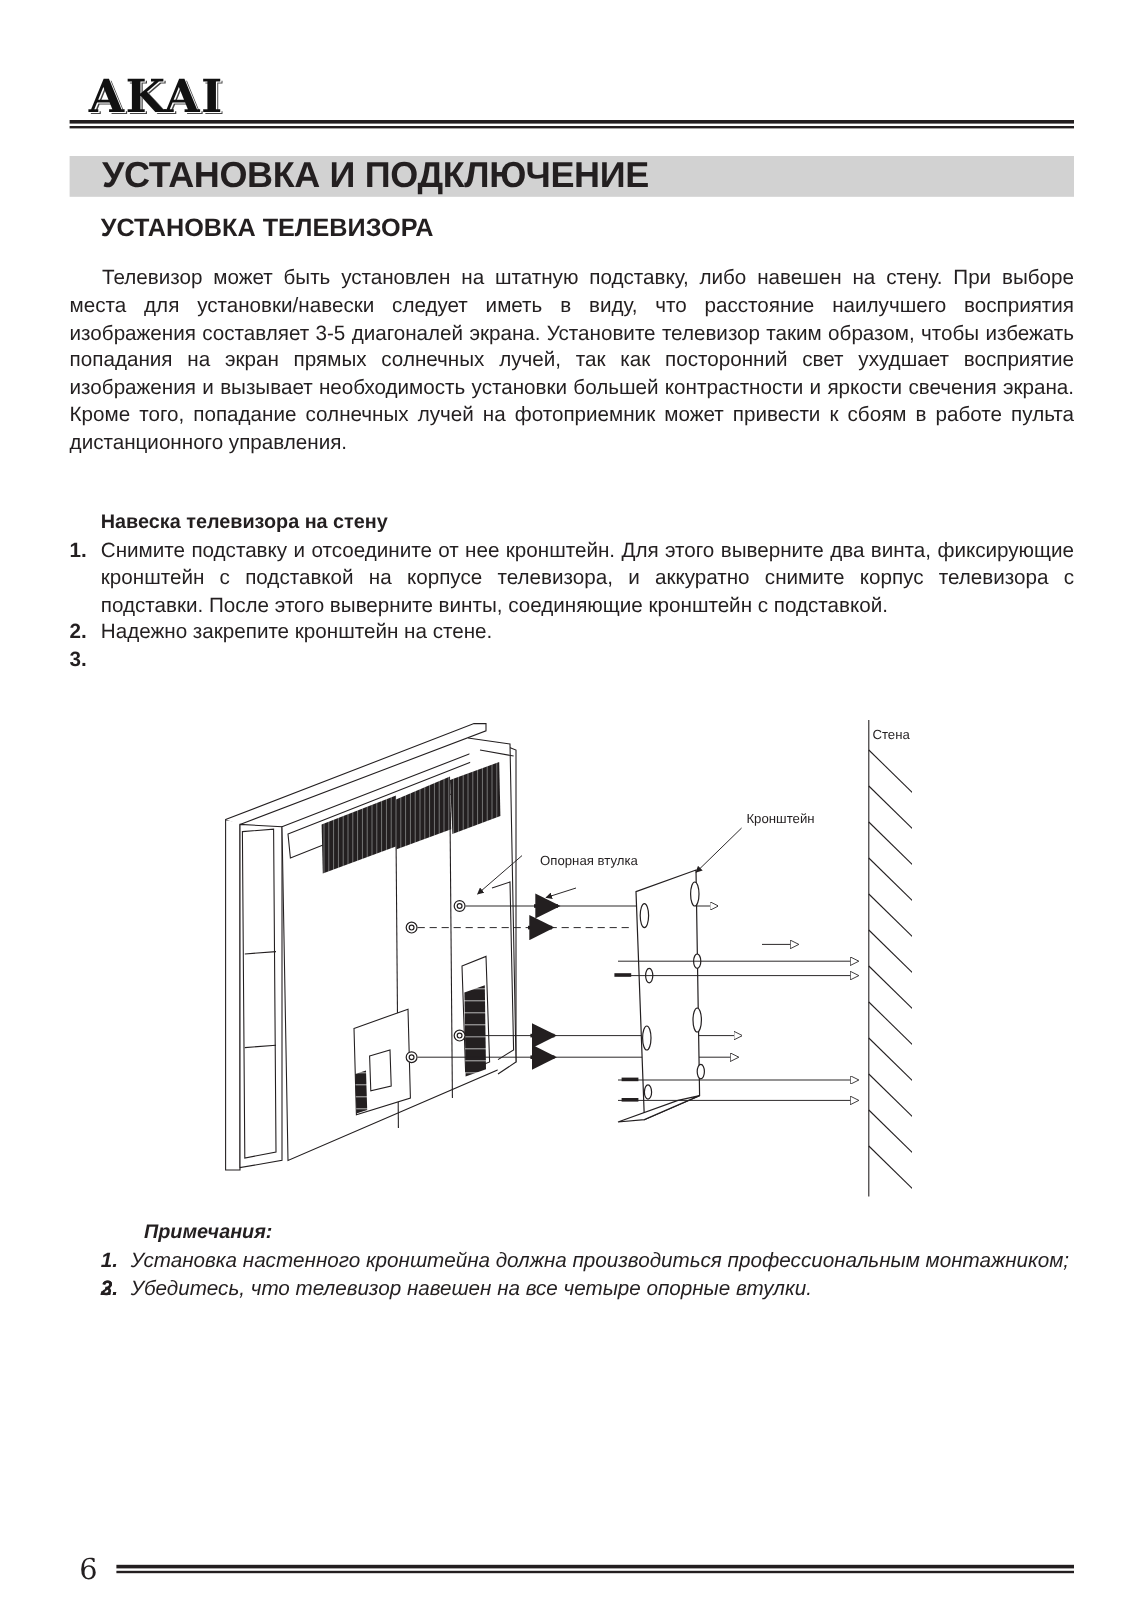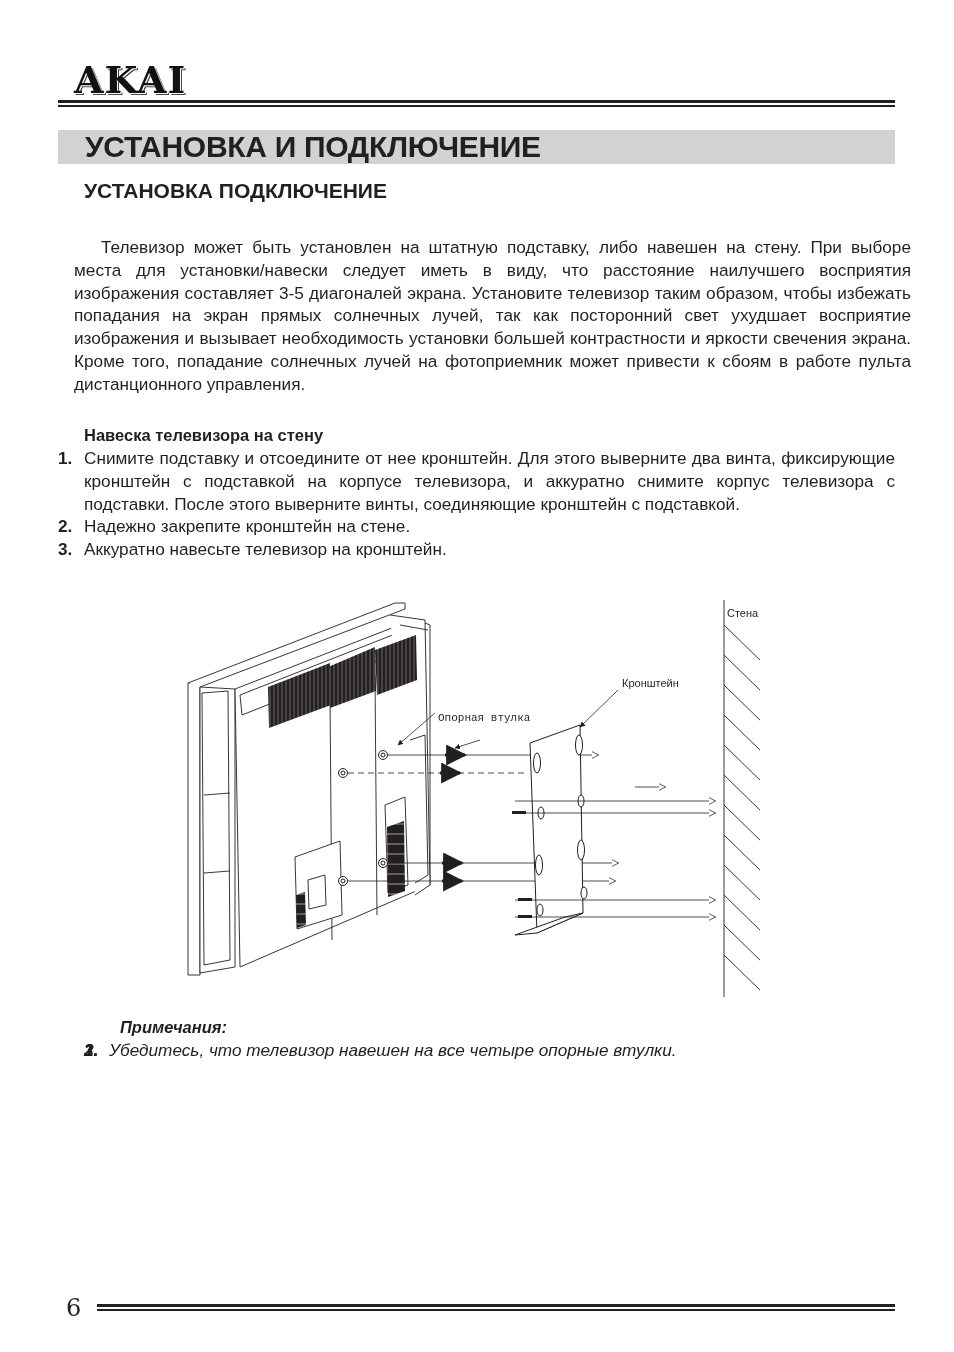"УСТАНОВКА ПОДКЛЮЧЕНИЕ" div.subtitle { text: ПОДКЛЮЧЕНИЕ -> ТЕЛЕВИЗОРА }
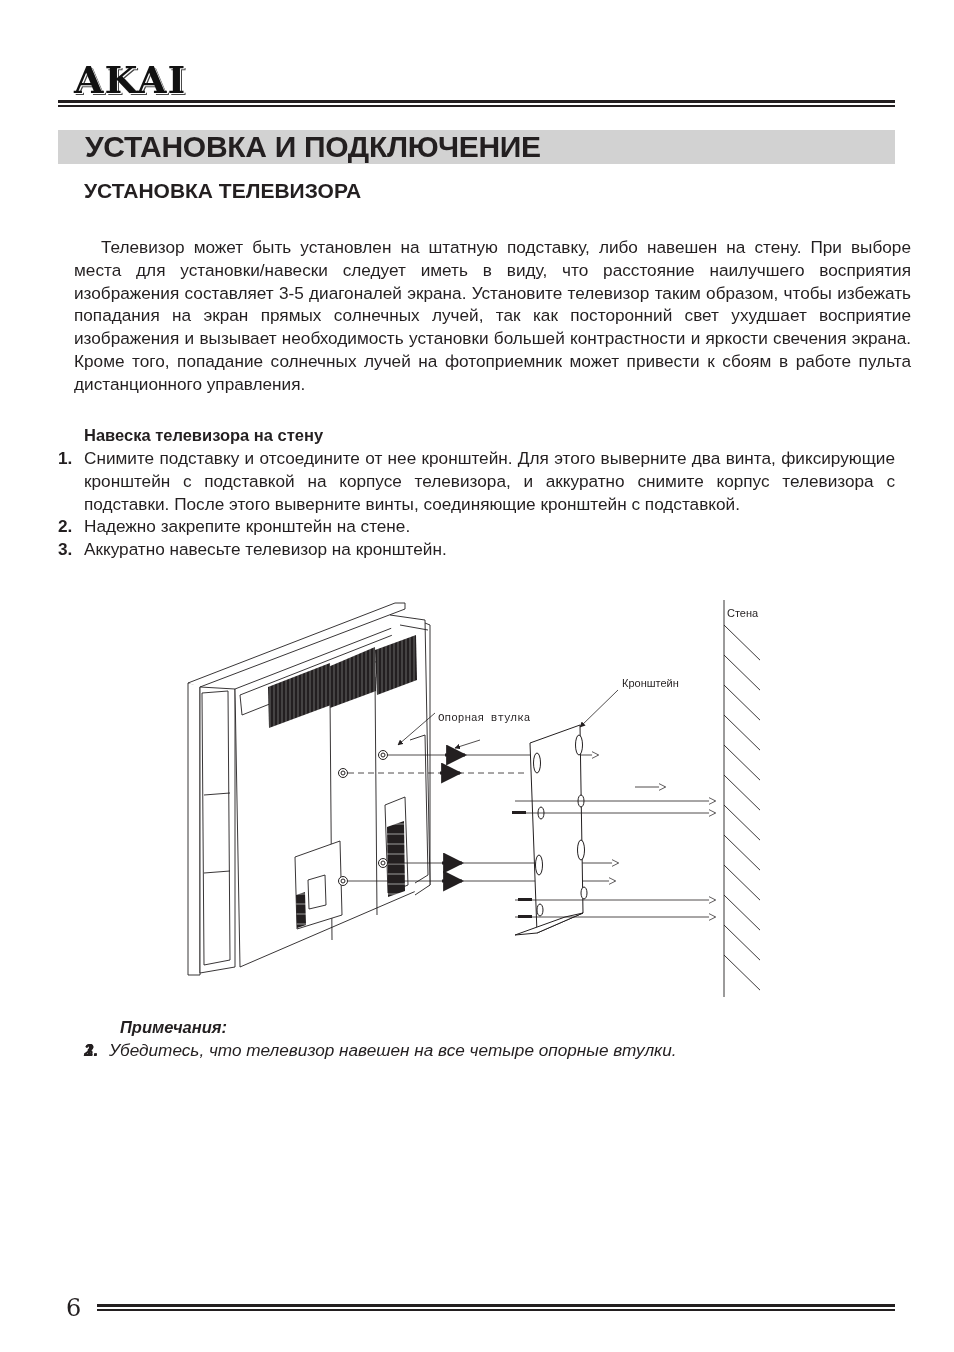"Телевизор может быть установлен на" .intro { margin: 16px -> 0 }
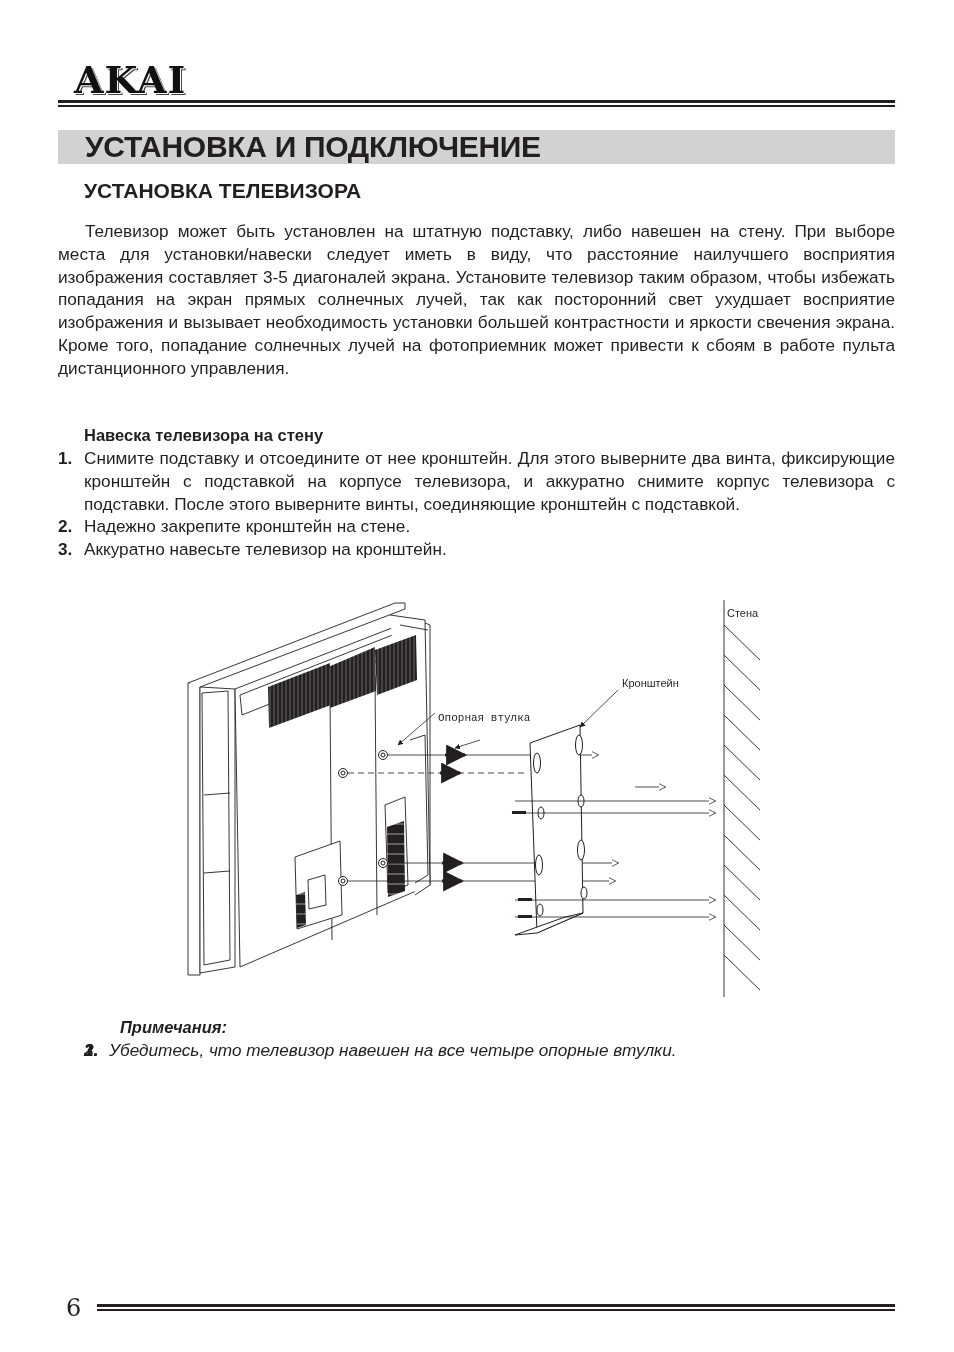"Аккуратно навесьте телевизор на" span { html: <span>Аккуратно навесьте телевизор на кронштейн.</span> -> none }
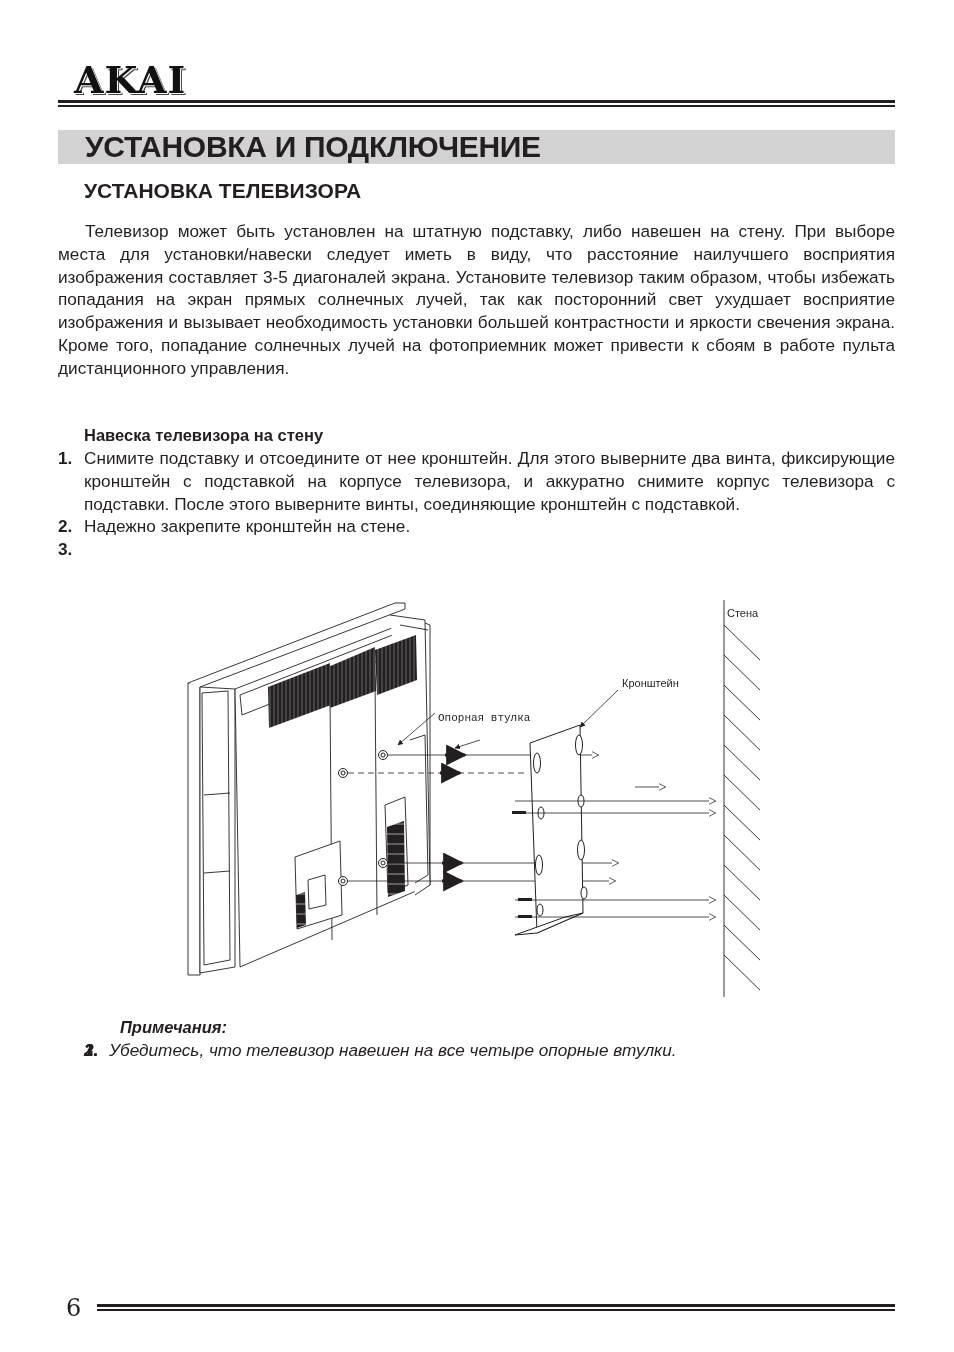"Опорная втулка" div.fig-label { font-family: Liberation Mono, monospace -> none; left: 258px -> 270px }
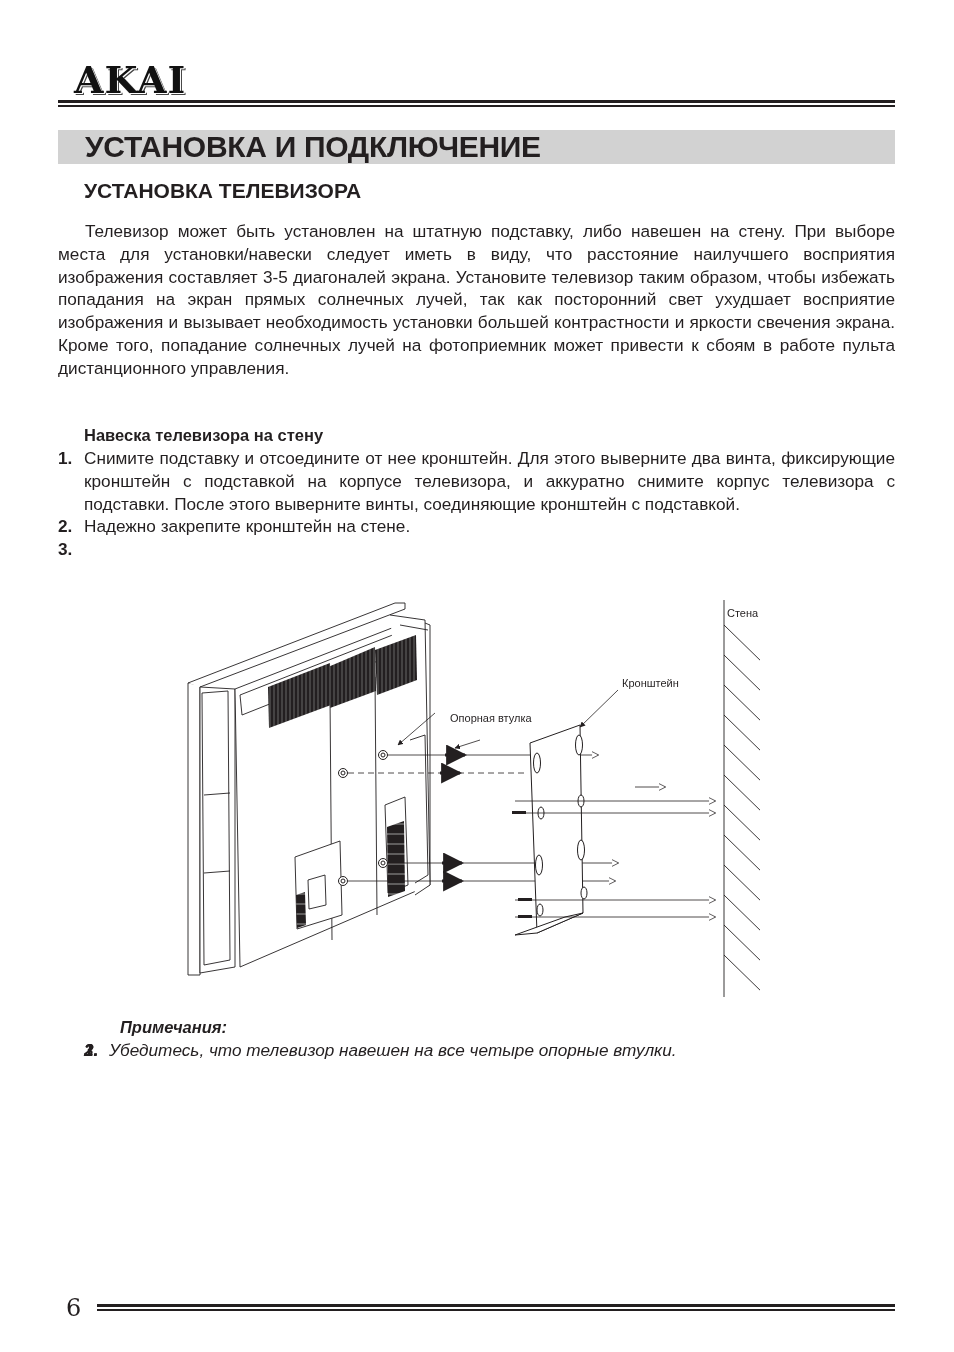"Установка настенного кронштейна должна" span { html: none -> <span>Установка настенного кронштейна должна производиться профессиональным монтажником;</span> }
